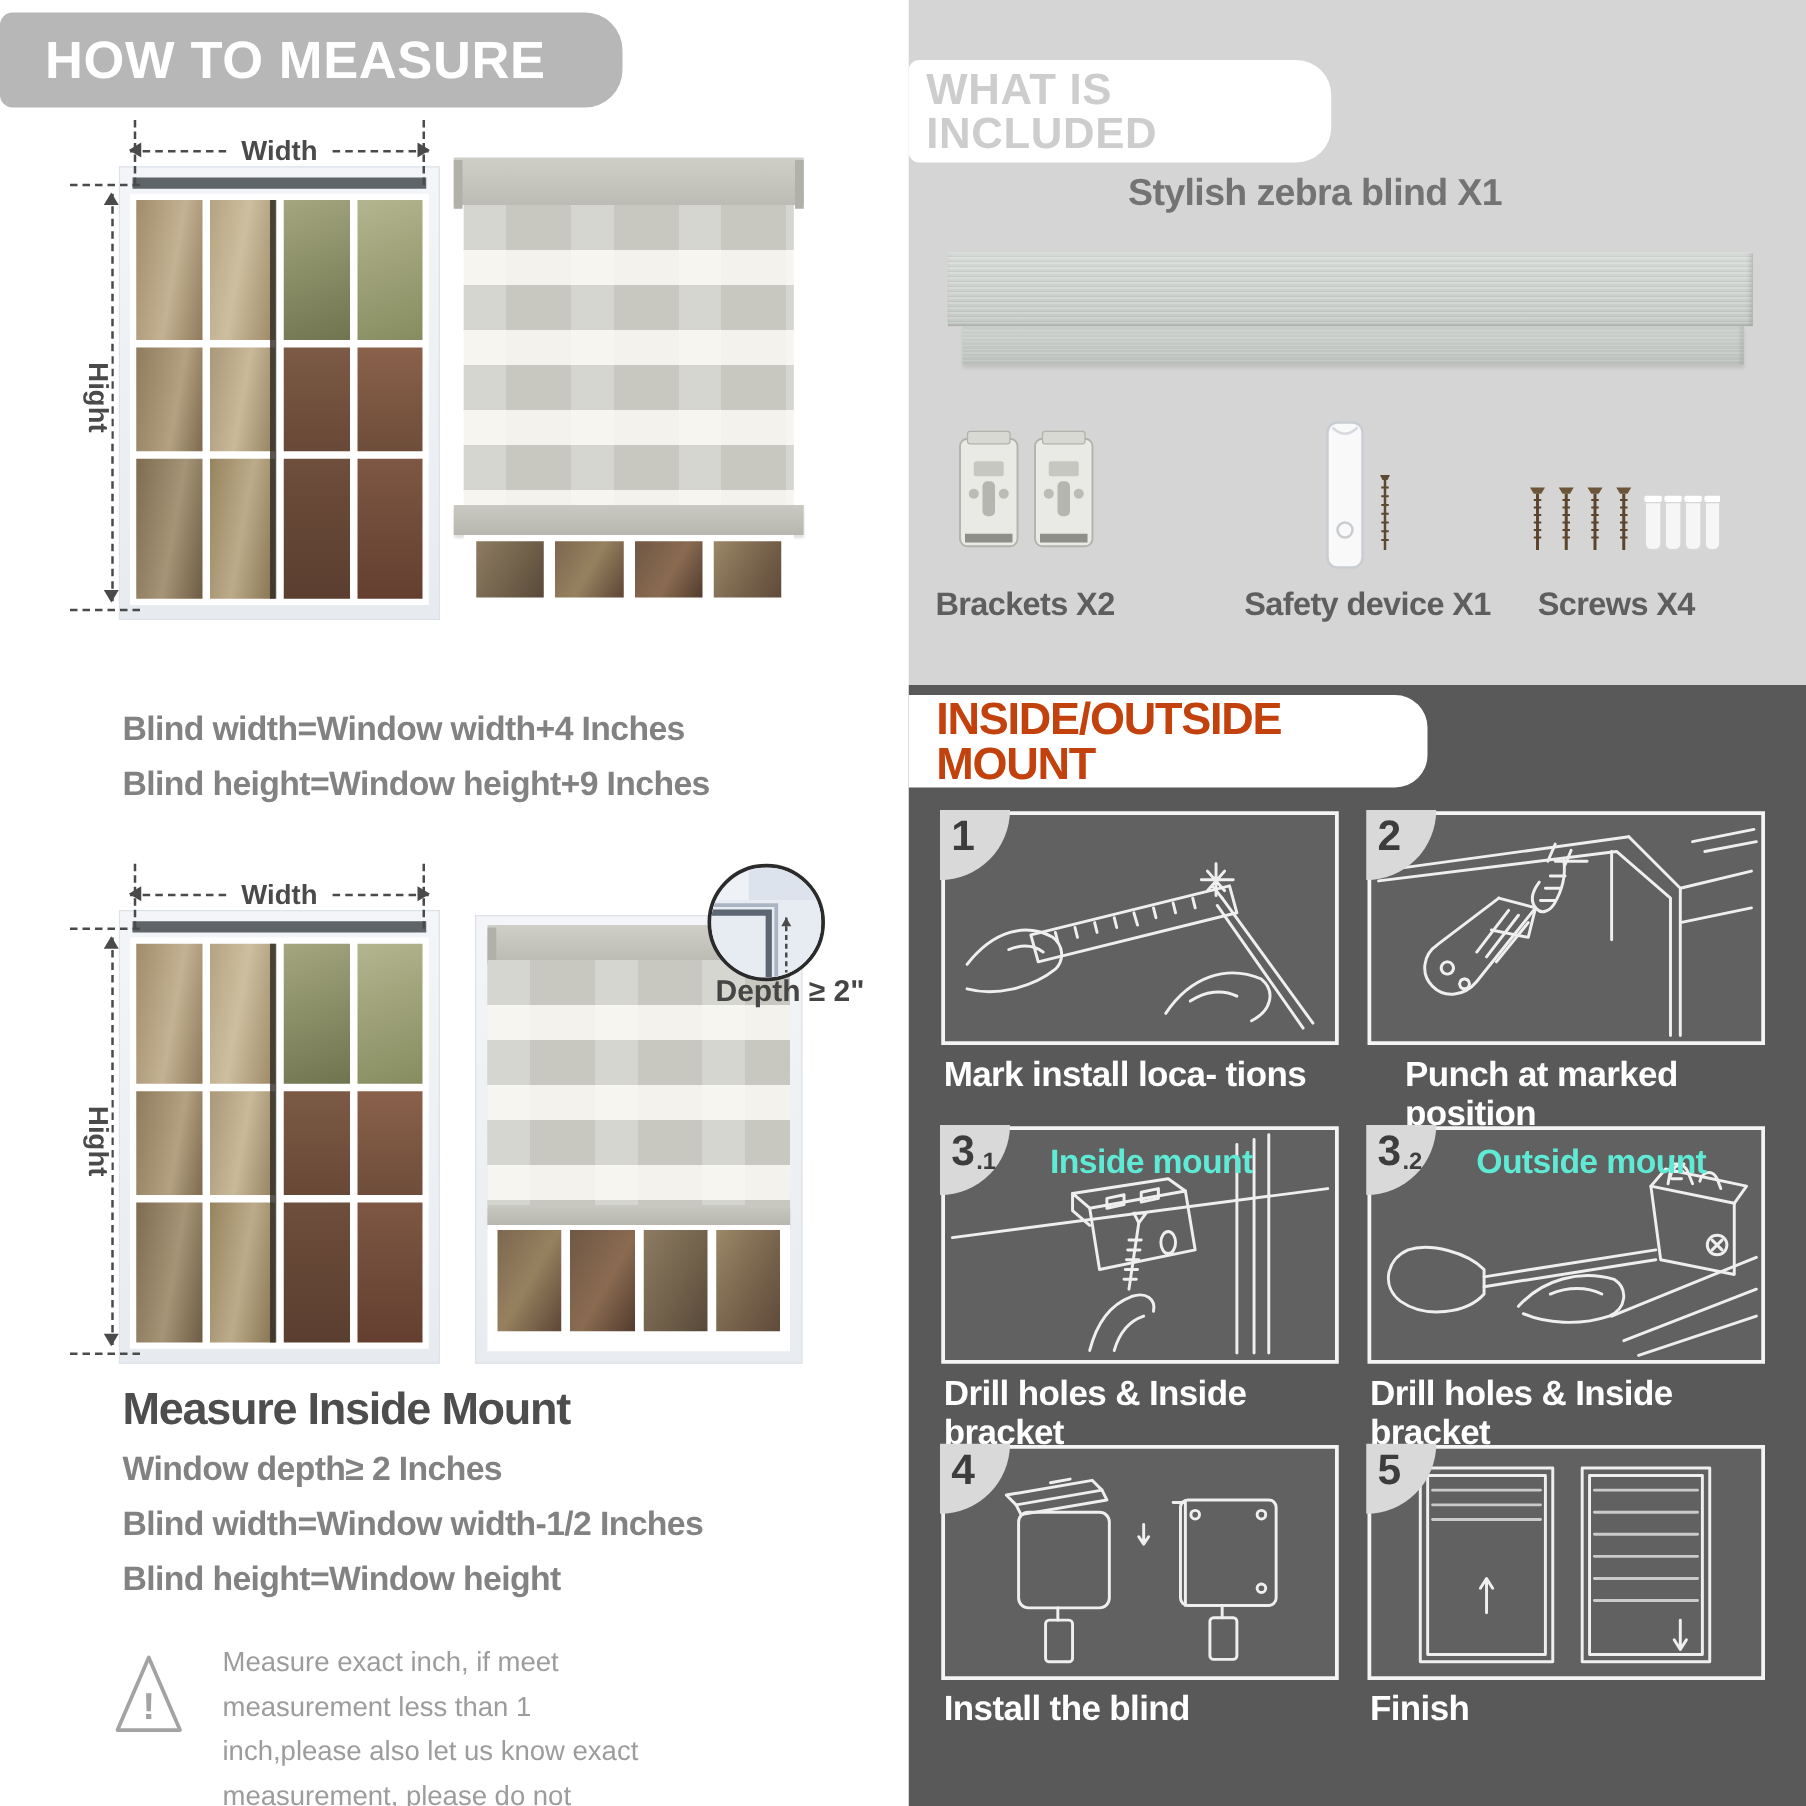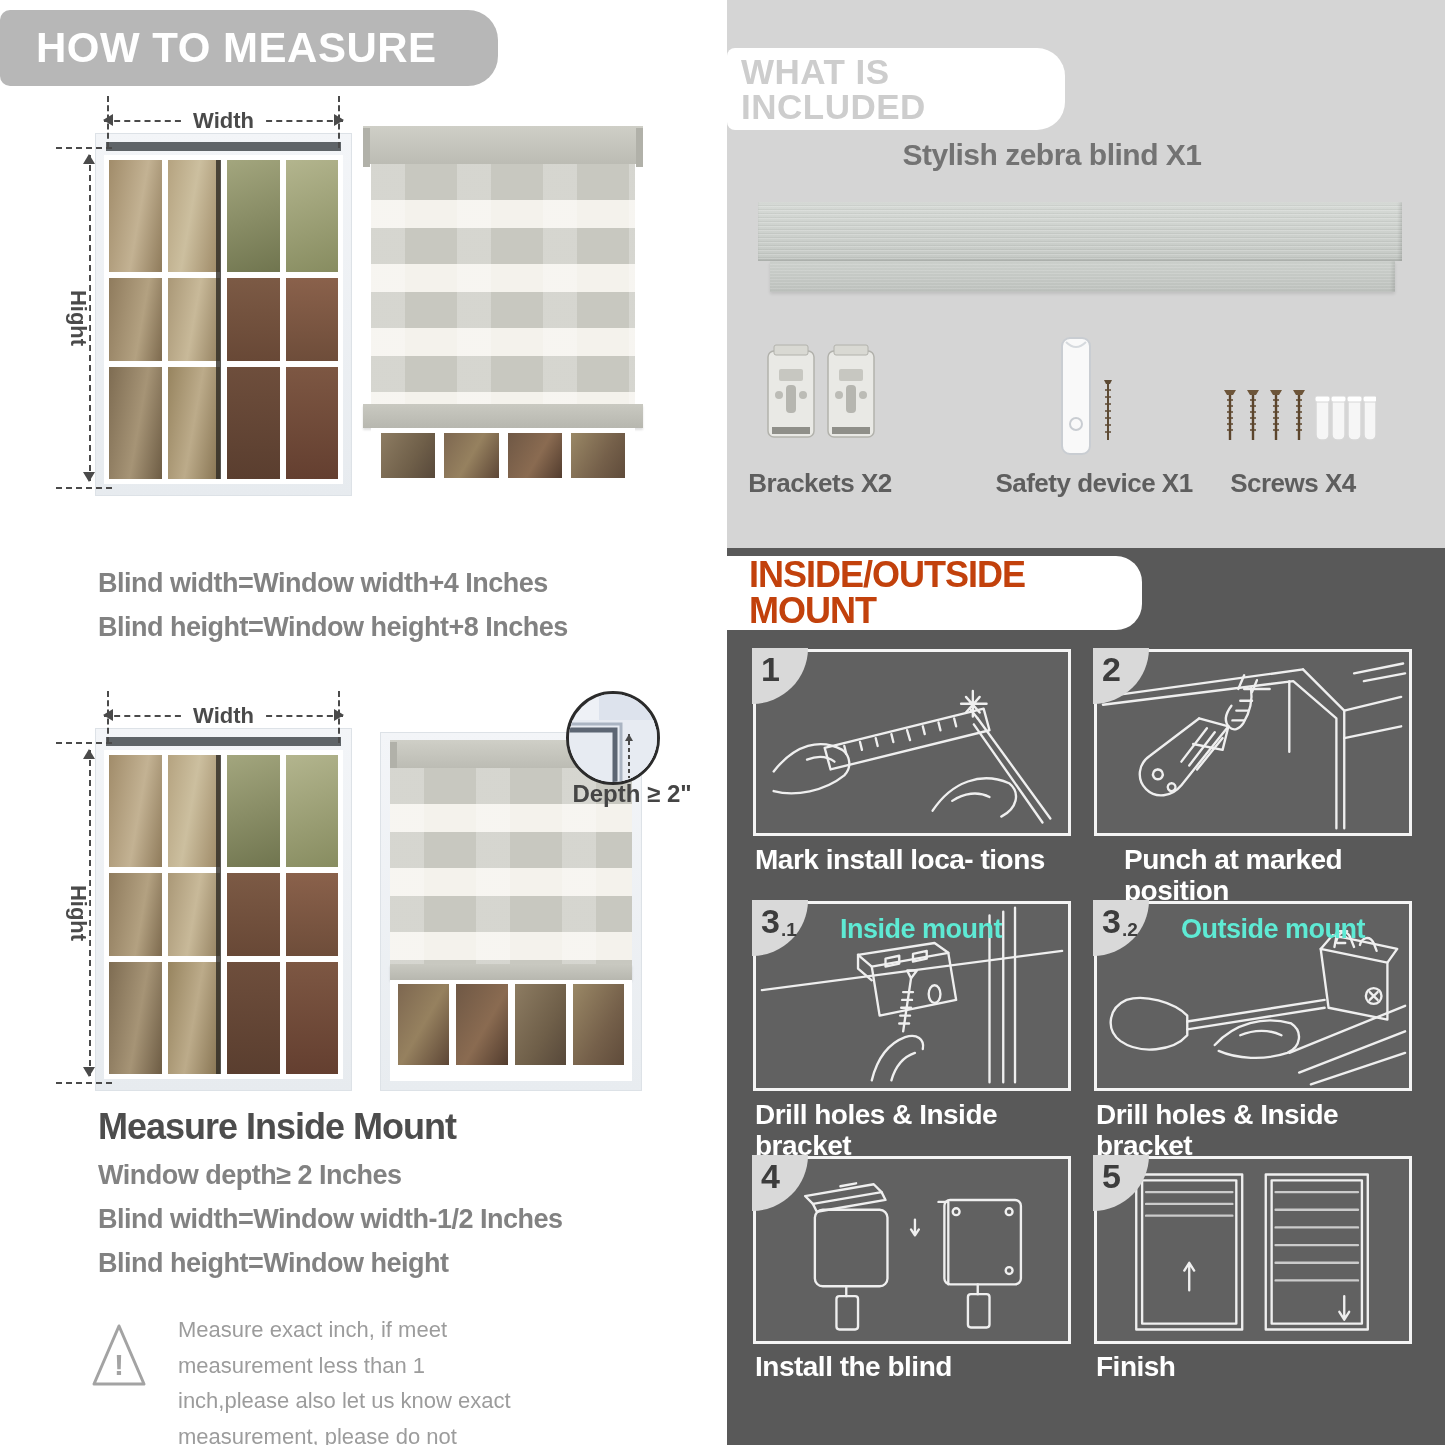"Blind height=Window height+8 Inches" div.bline { text: height+8 -> height+9 }
